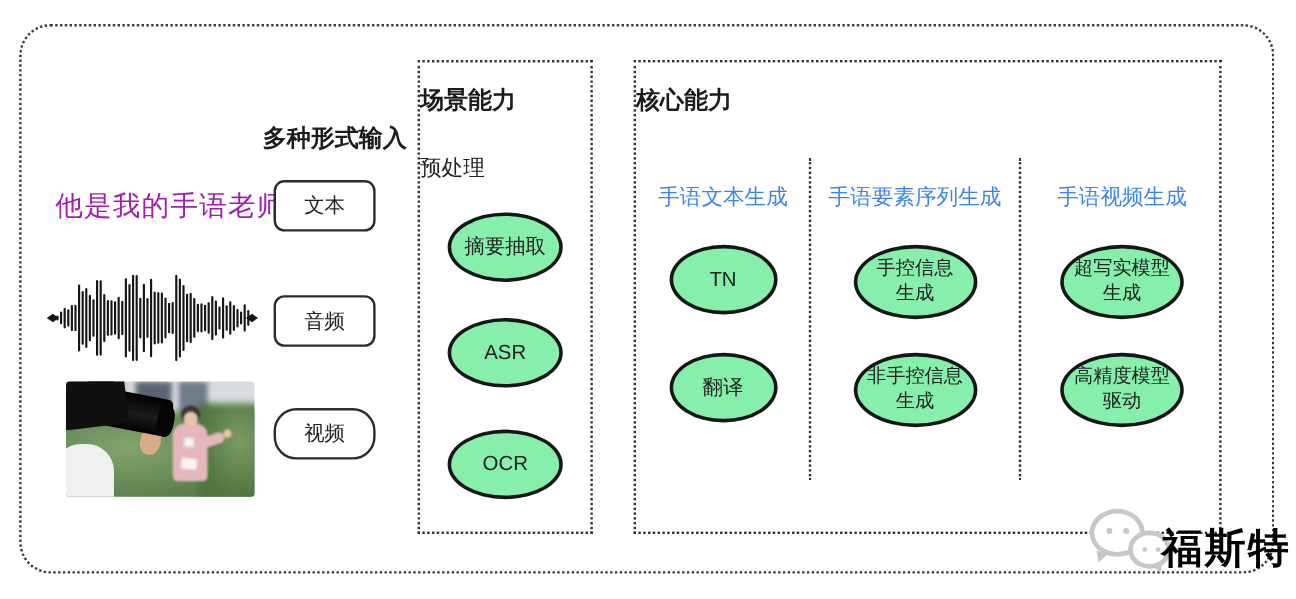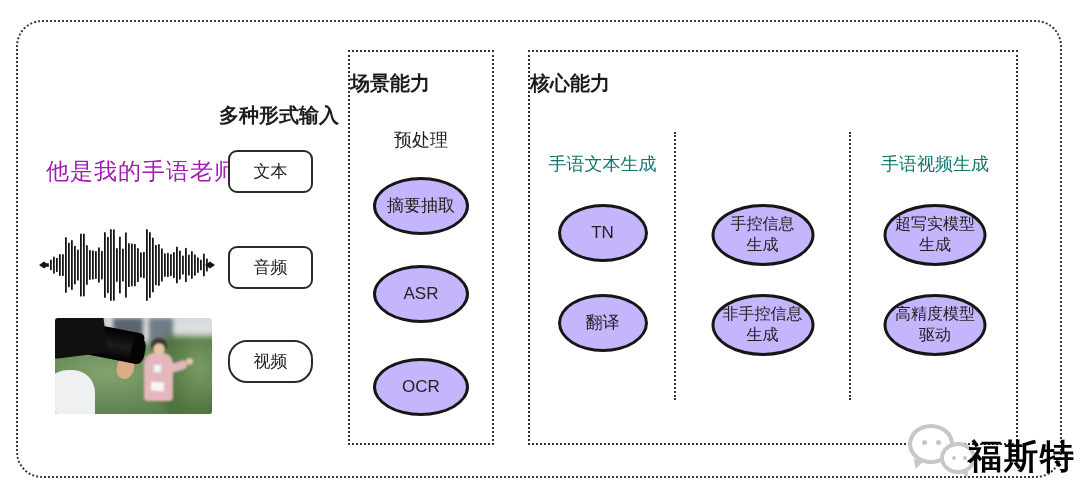"预处理" .scene-sub { text-align: center -> left }
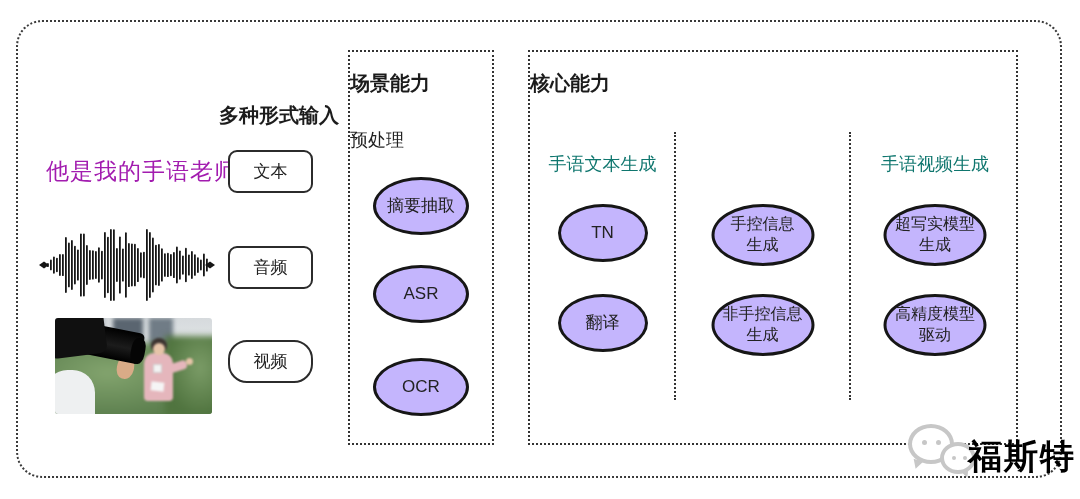"手语文本生成" .col-header { color: #0f766e -> #3b82f6 }
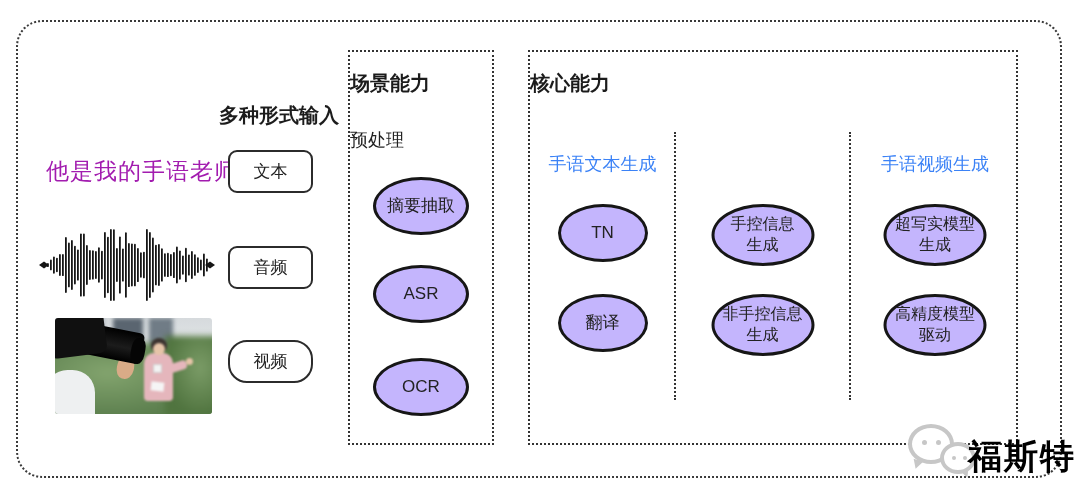"手语要素序列生成" div.col-header { html: none -> <div>手语要素序列生成</div> }
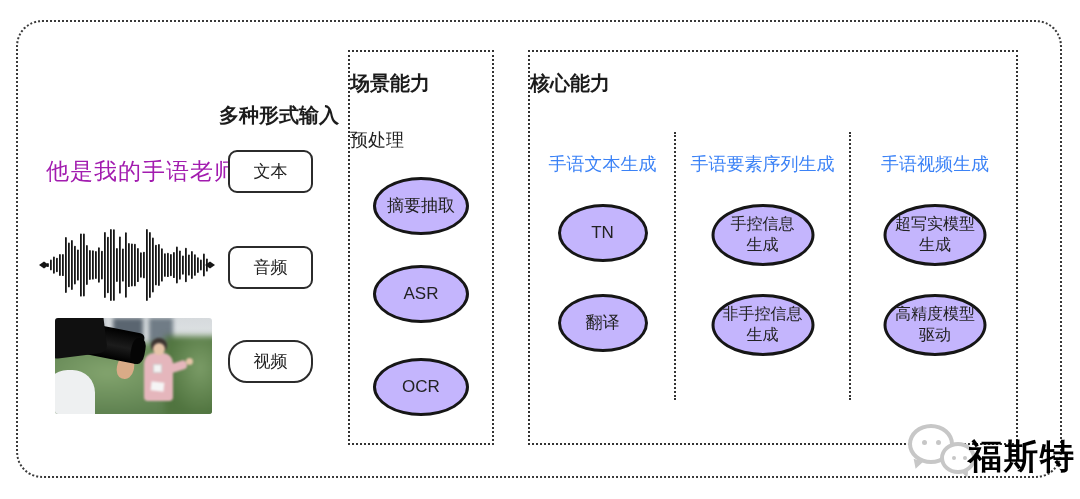"摘要抽取" .node { background: #c4b5fd -> #86efac }
